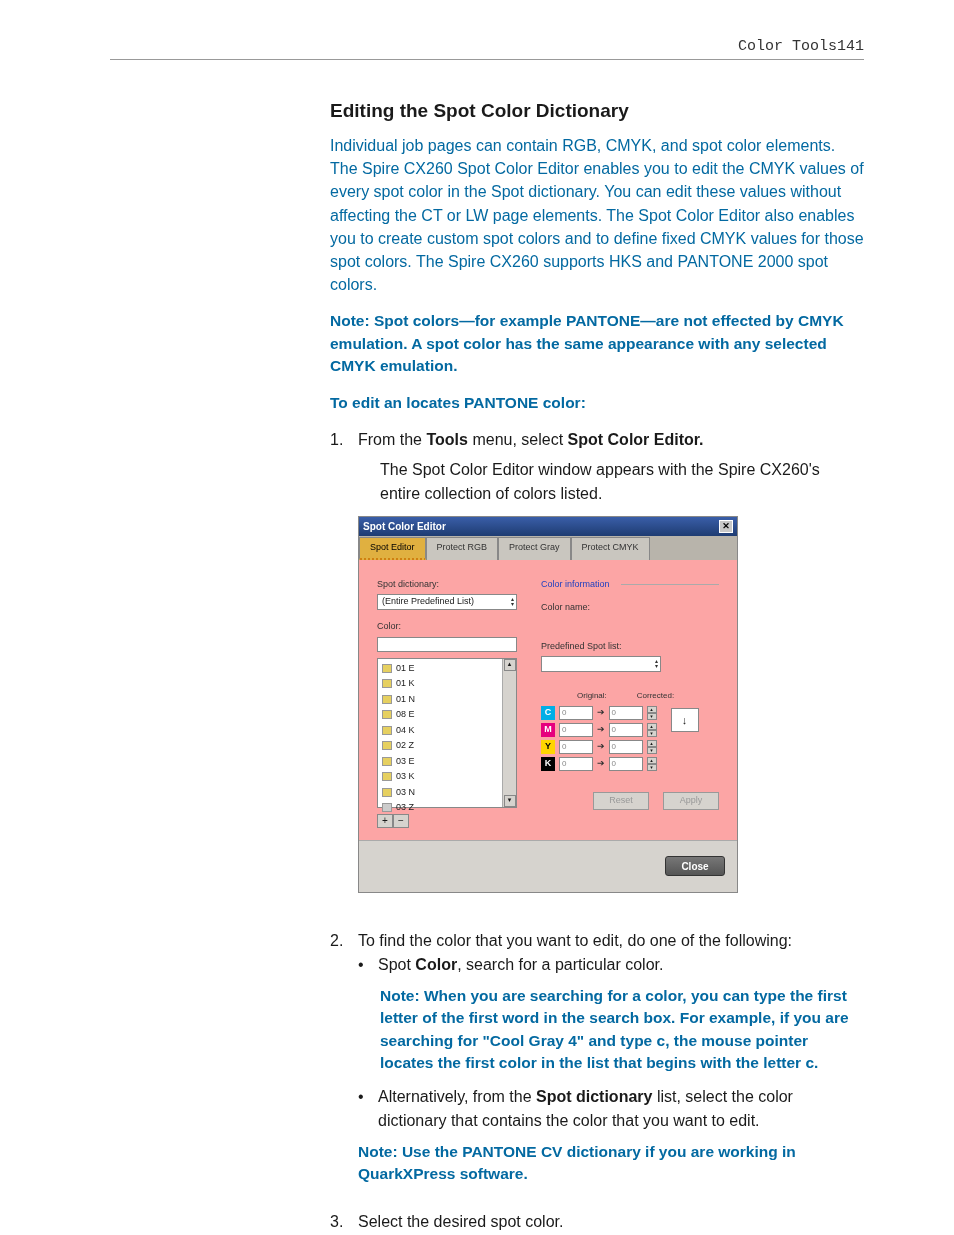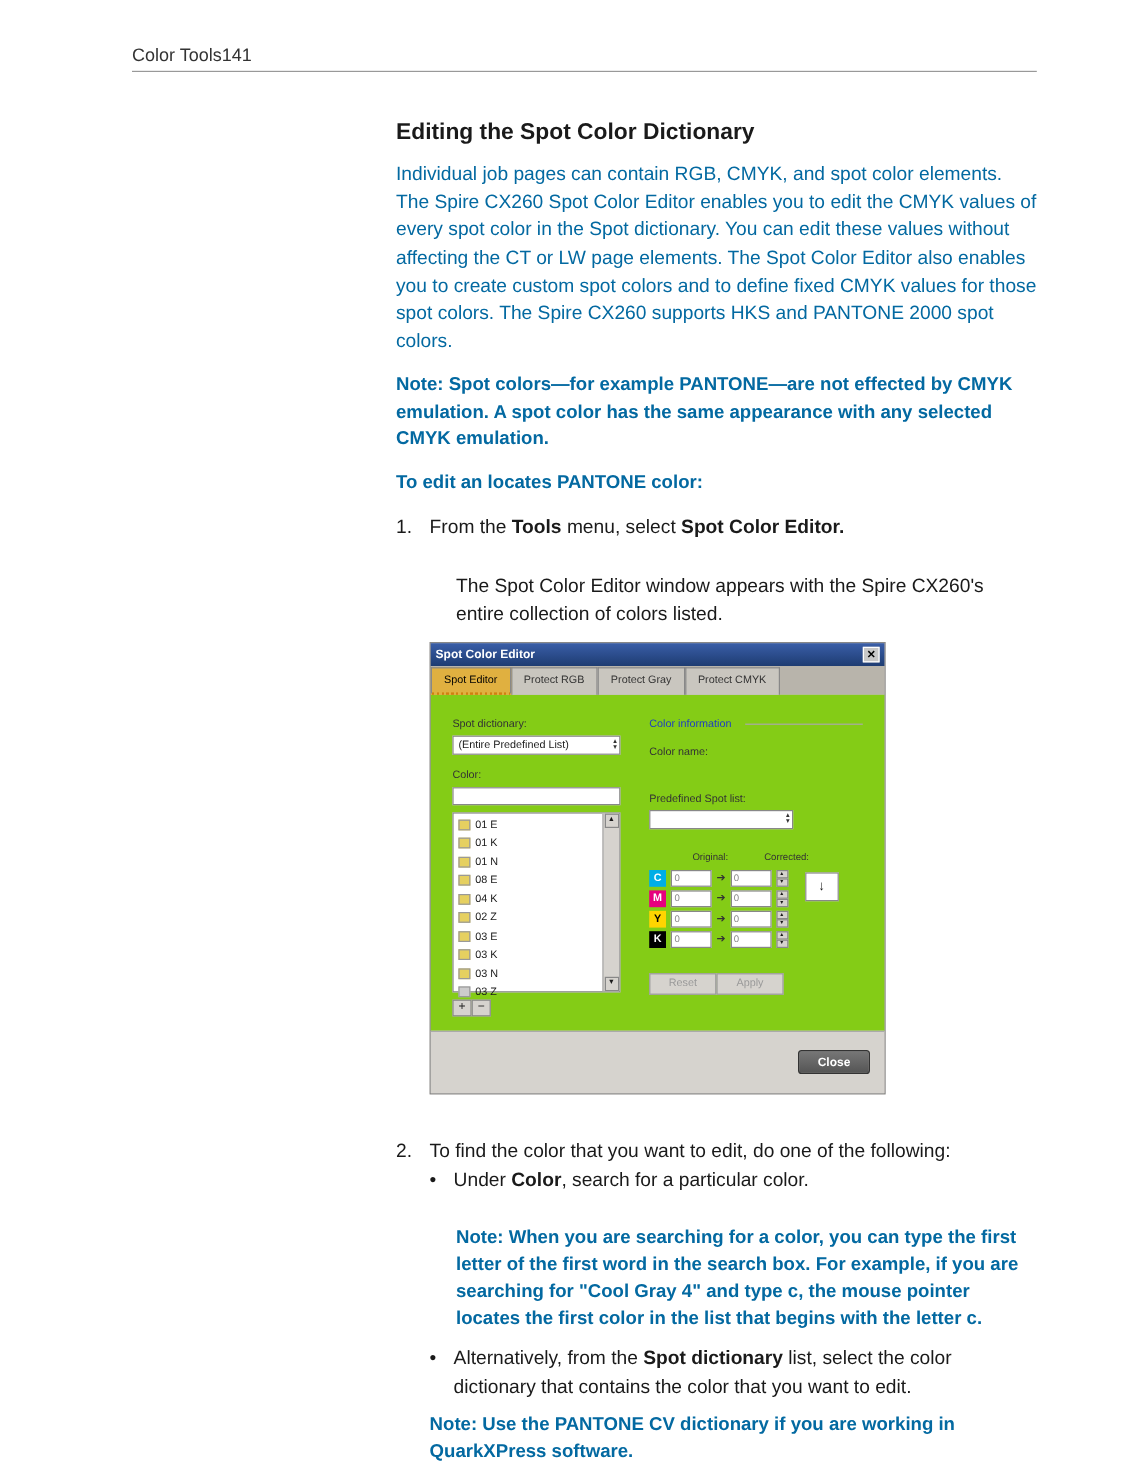"Color Tools" .header { font-family: Liberation Sans, sans-serif -> Liberation Mono, monospace; justify-content: flex-start -> flex-end }
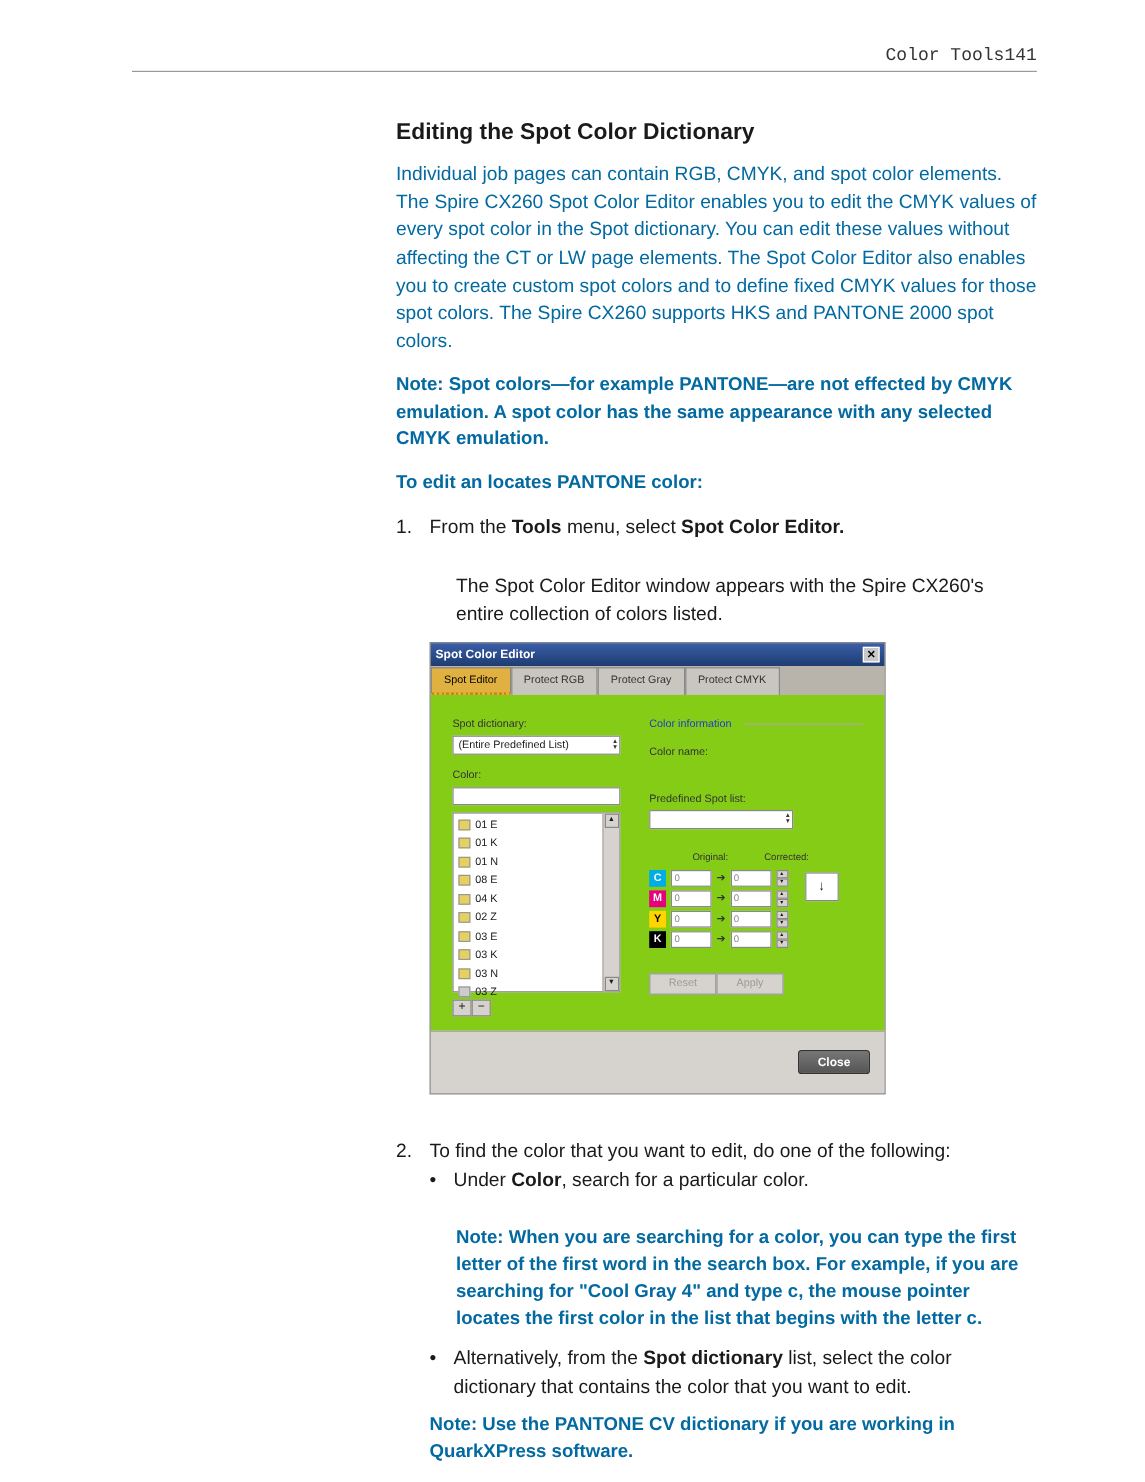"The Spot Color Editor window" .substep { margin: 25px 0 10px 22px -> 6px 0 10px 22px }
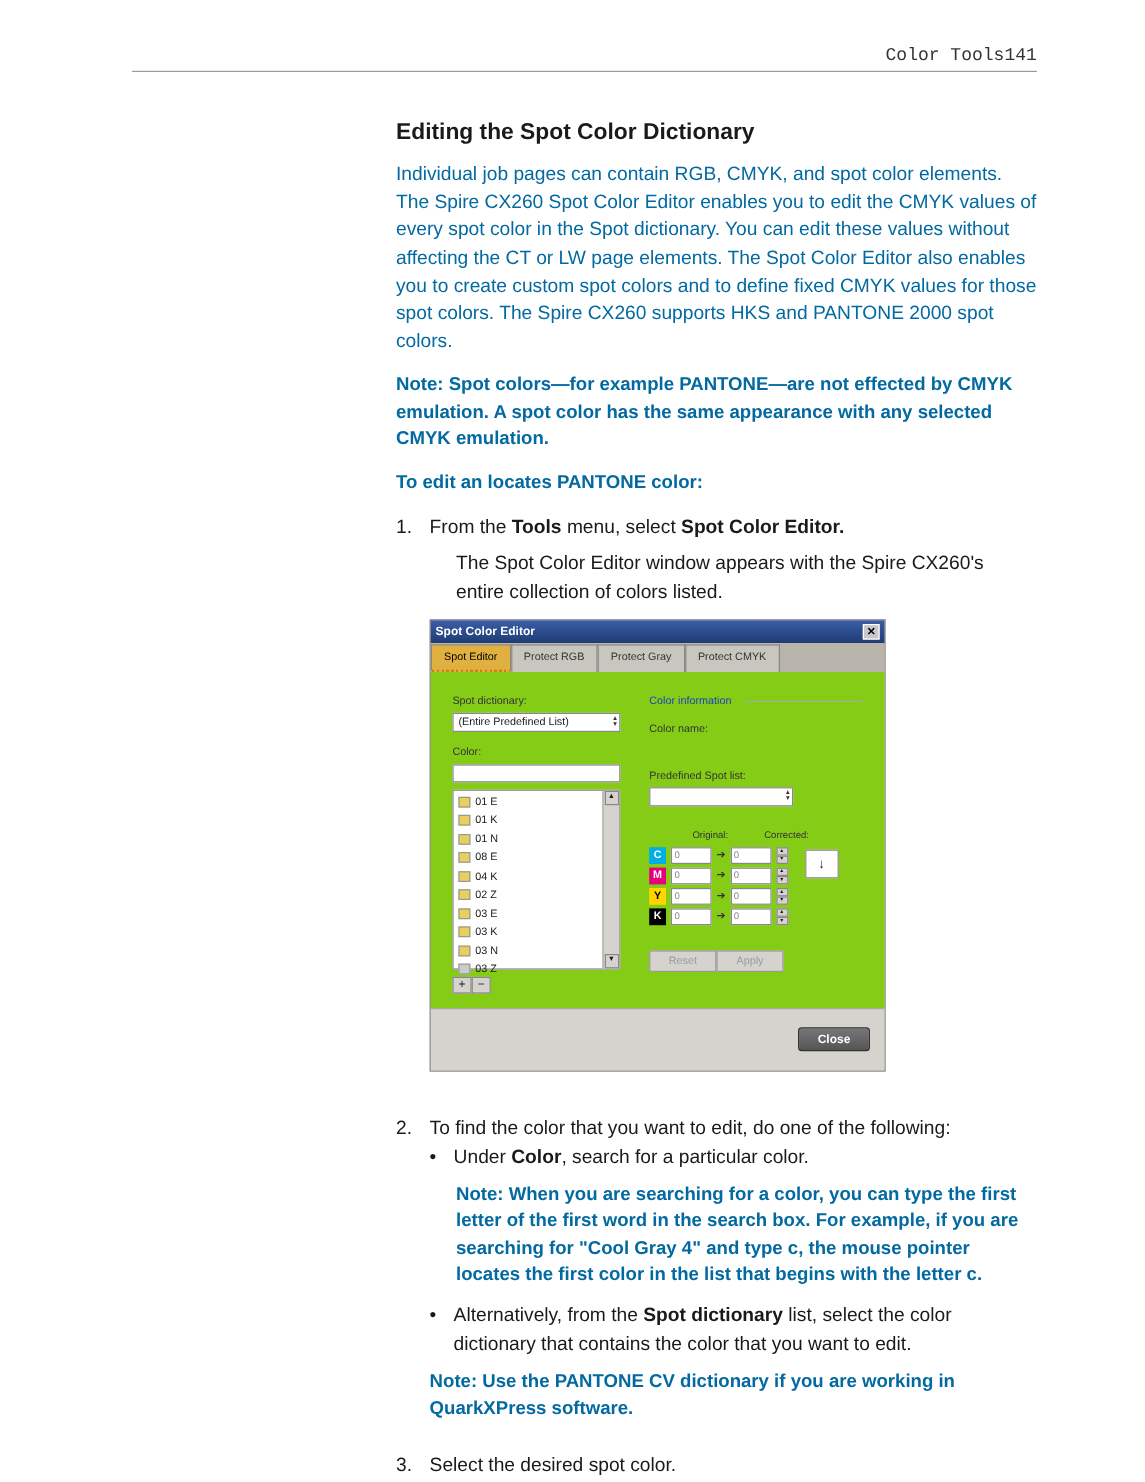"Spot dictionary:" .pane { background: #84cc16 -> #fca5a5 }
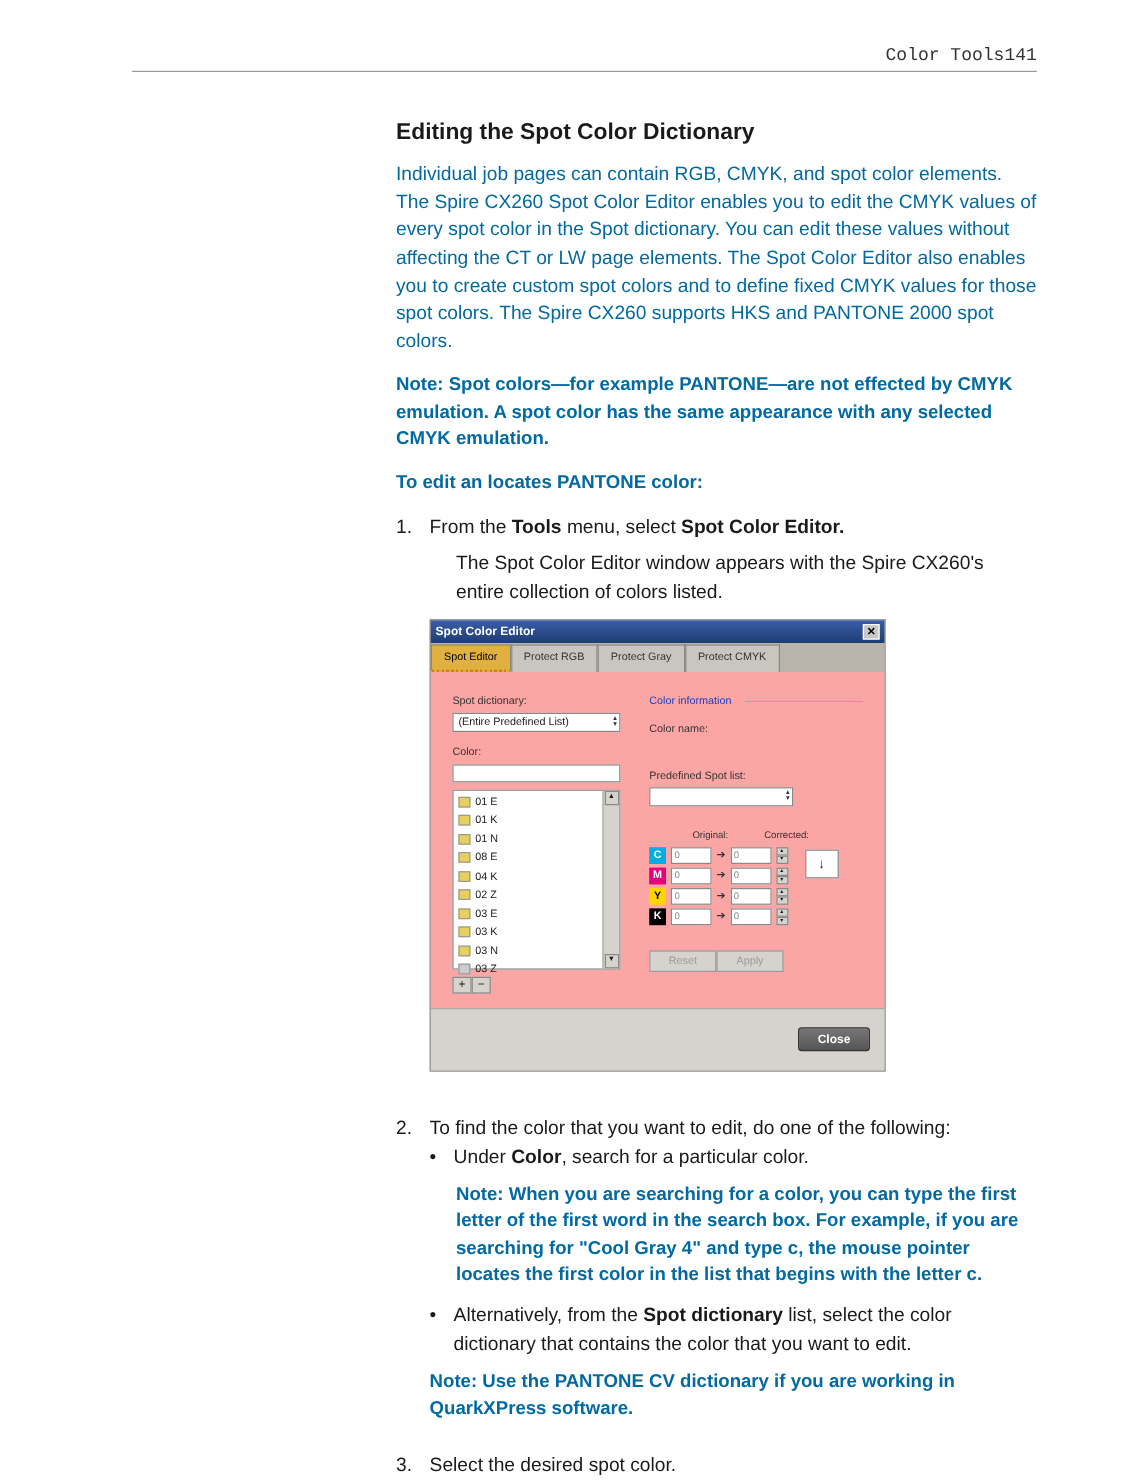"Reset" .btnrow { gap: none -> 14px; justify-content: flex-start -> flex-end }
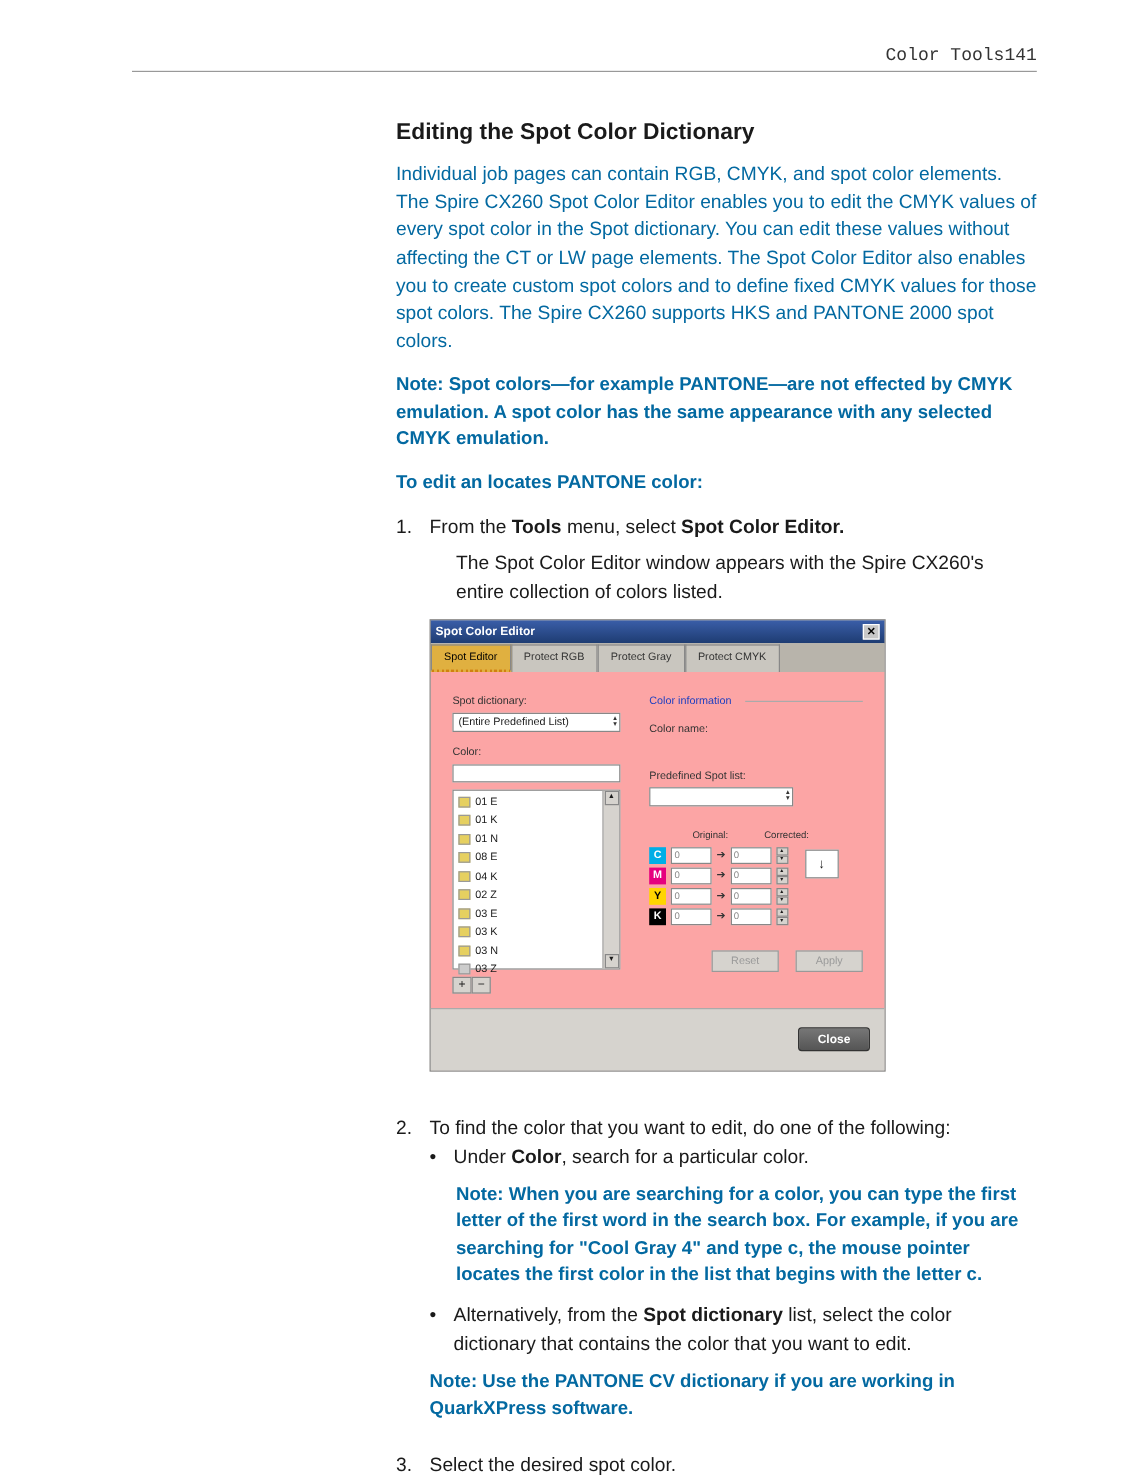"Under" span { text: Under -> Spot }
